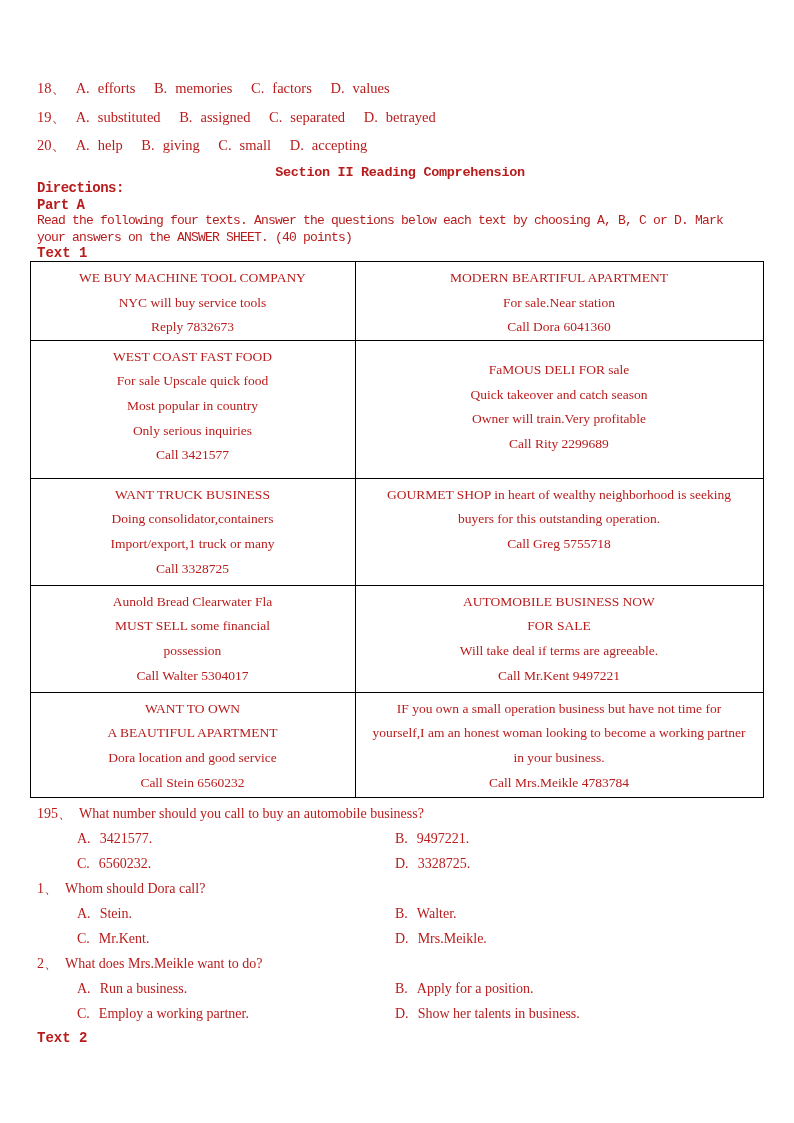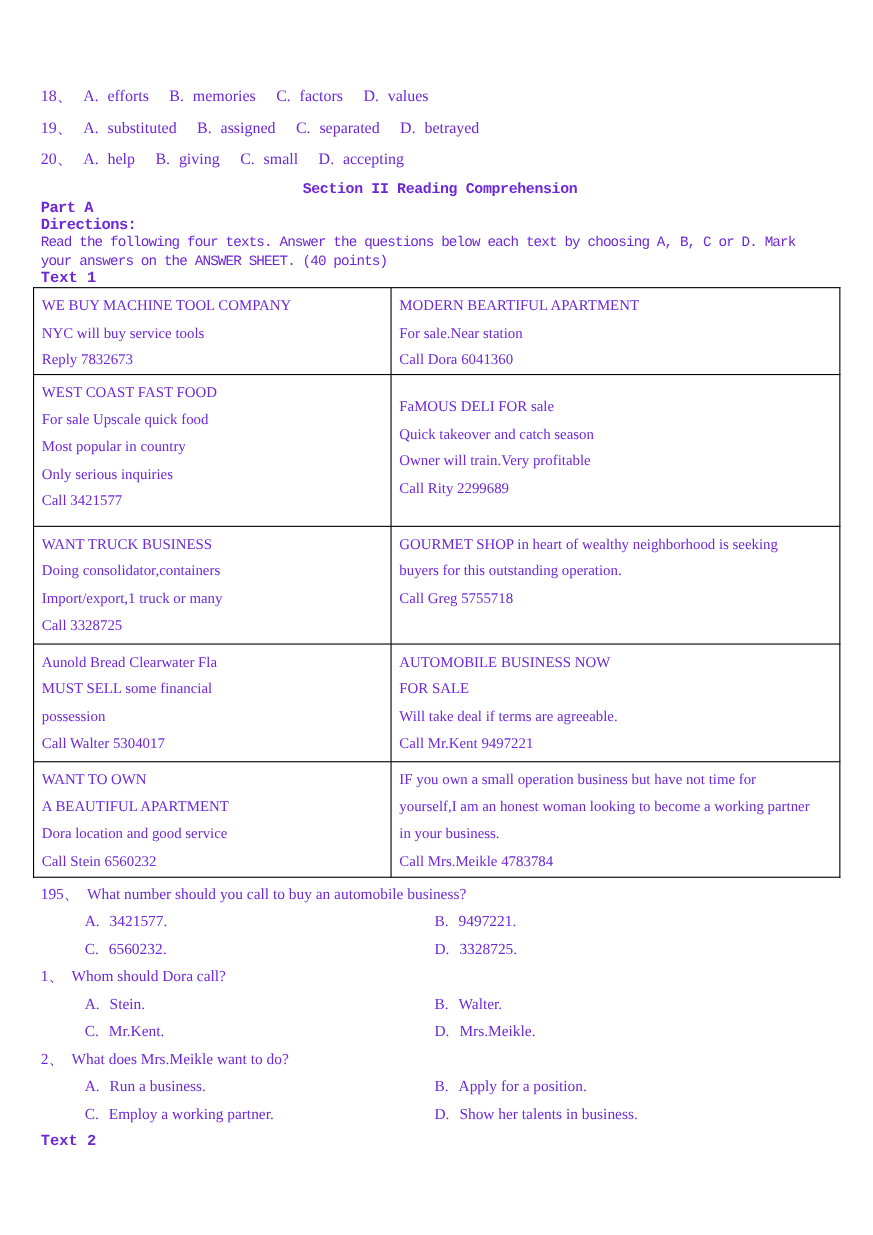"18、 A. efforts B. memories" .page { color: #6d28d9 -> #b91c1c }
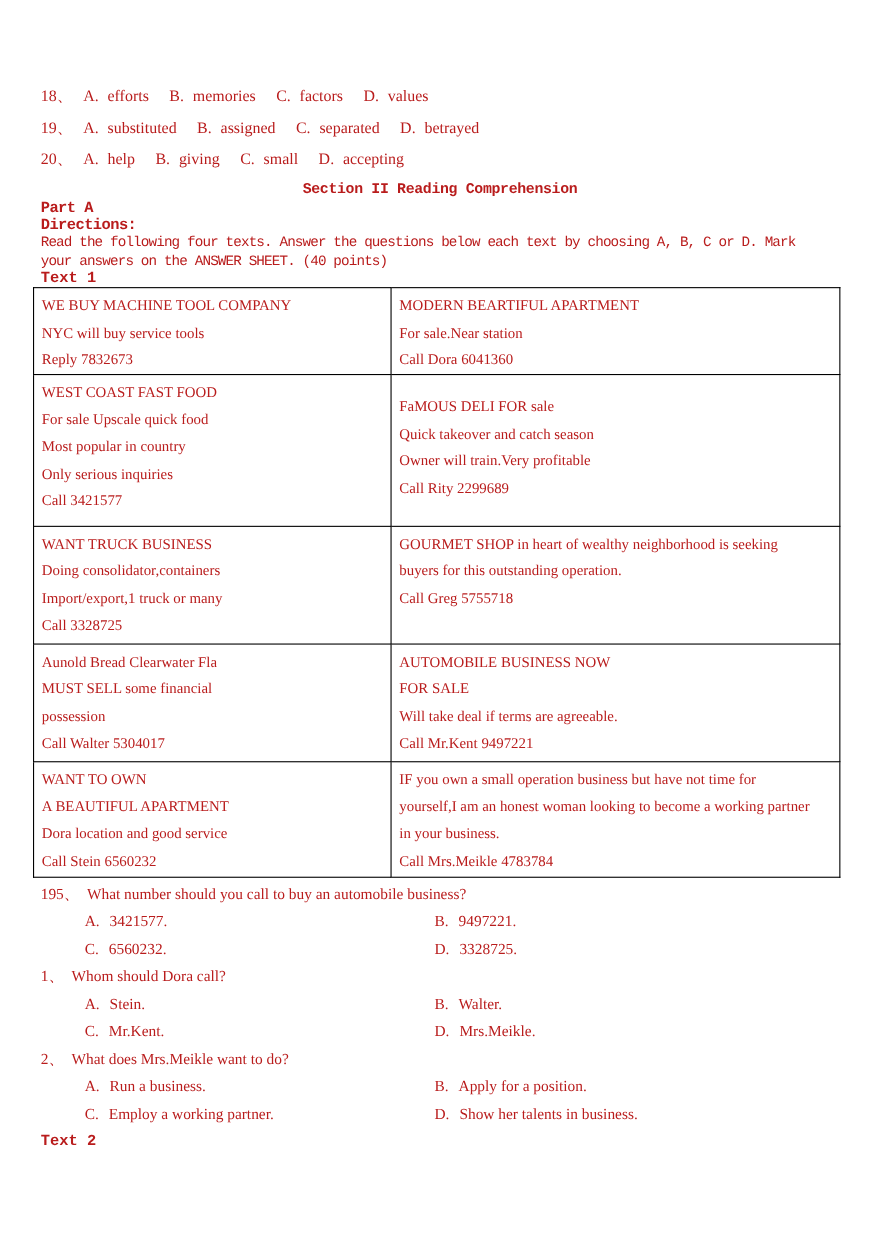"Part A" div.hdr { order: before "Directions:" -> after "Directions:" }
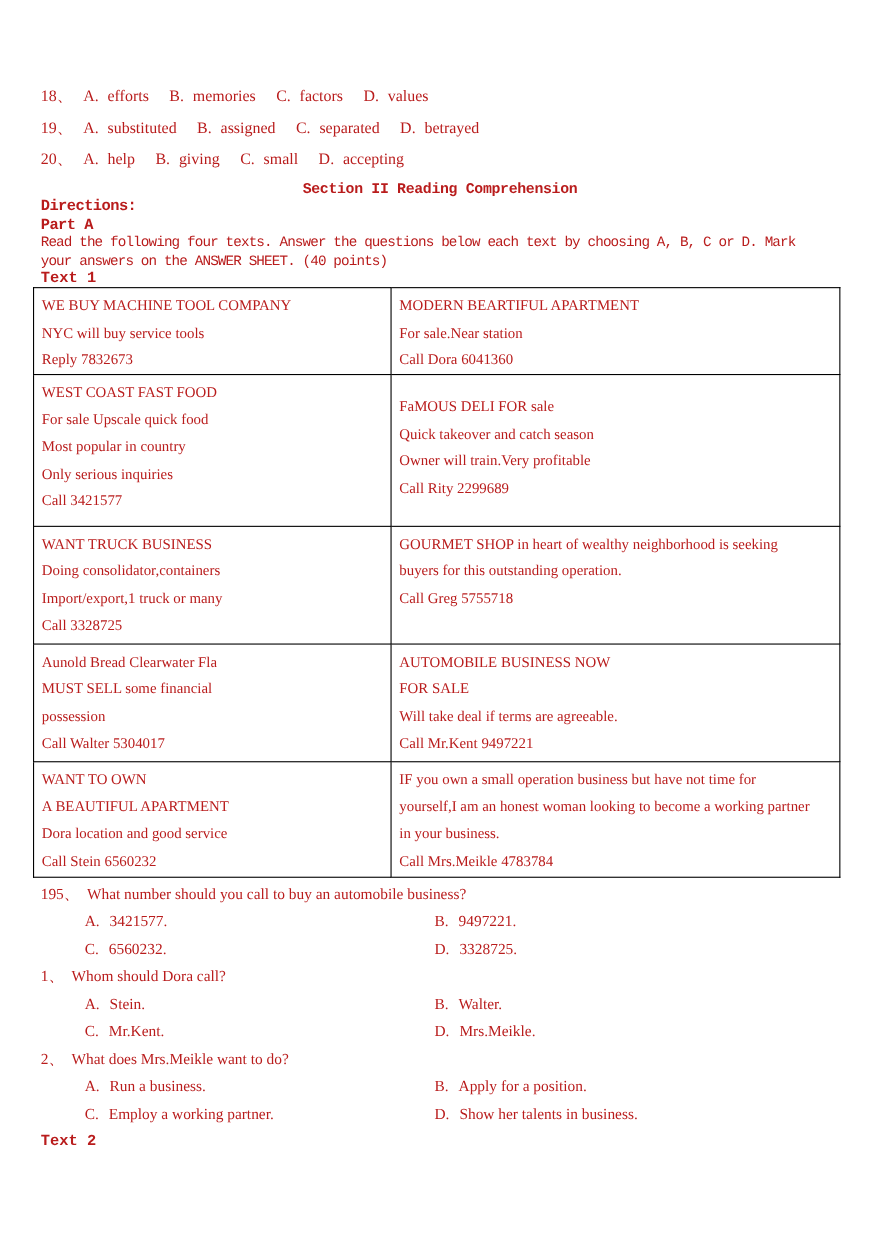"WE BUY MACHINE TOOL COMPANY" table.ads { text-align: none -> center }
